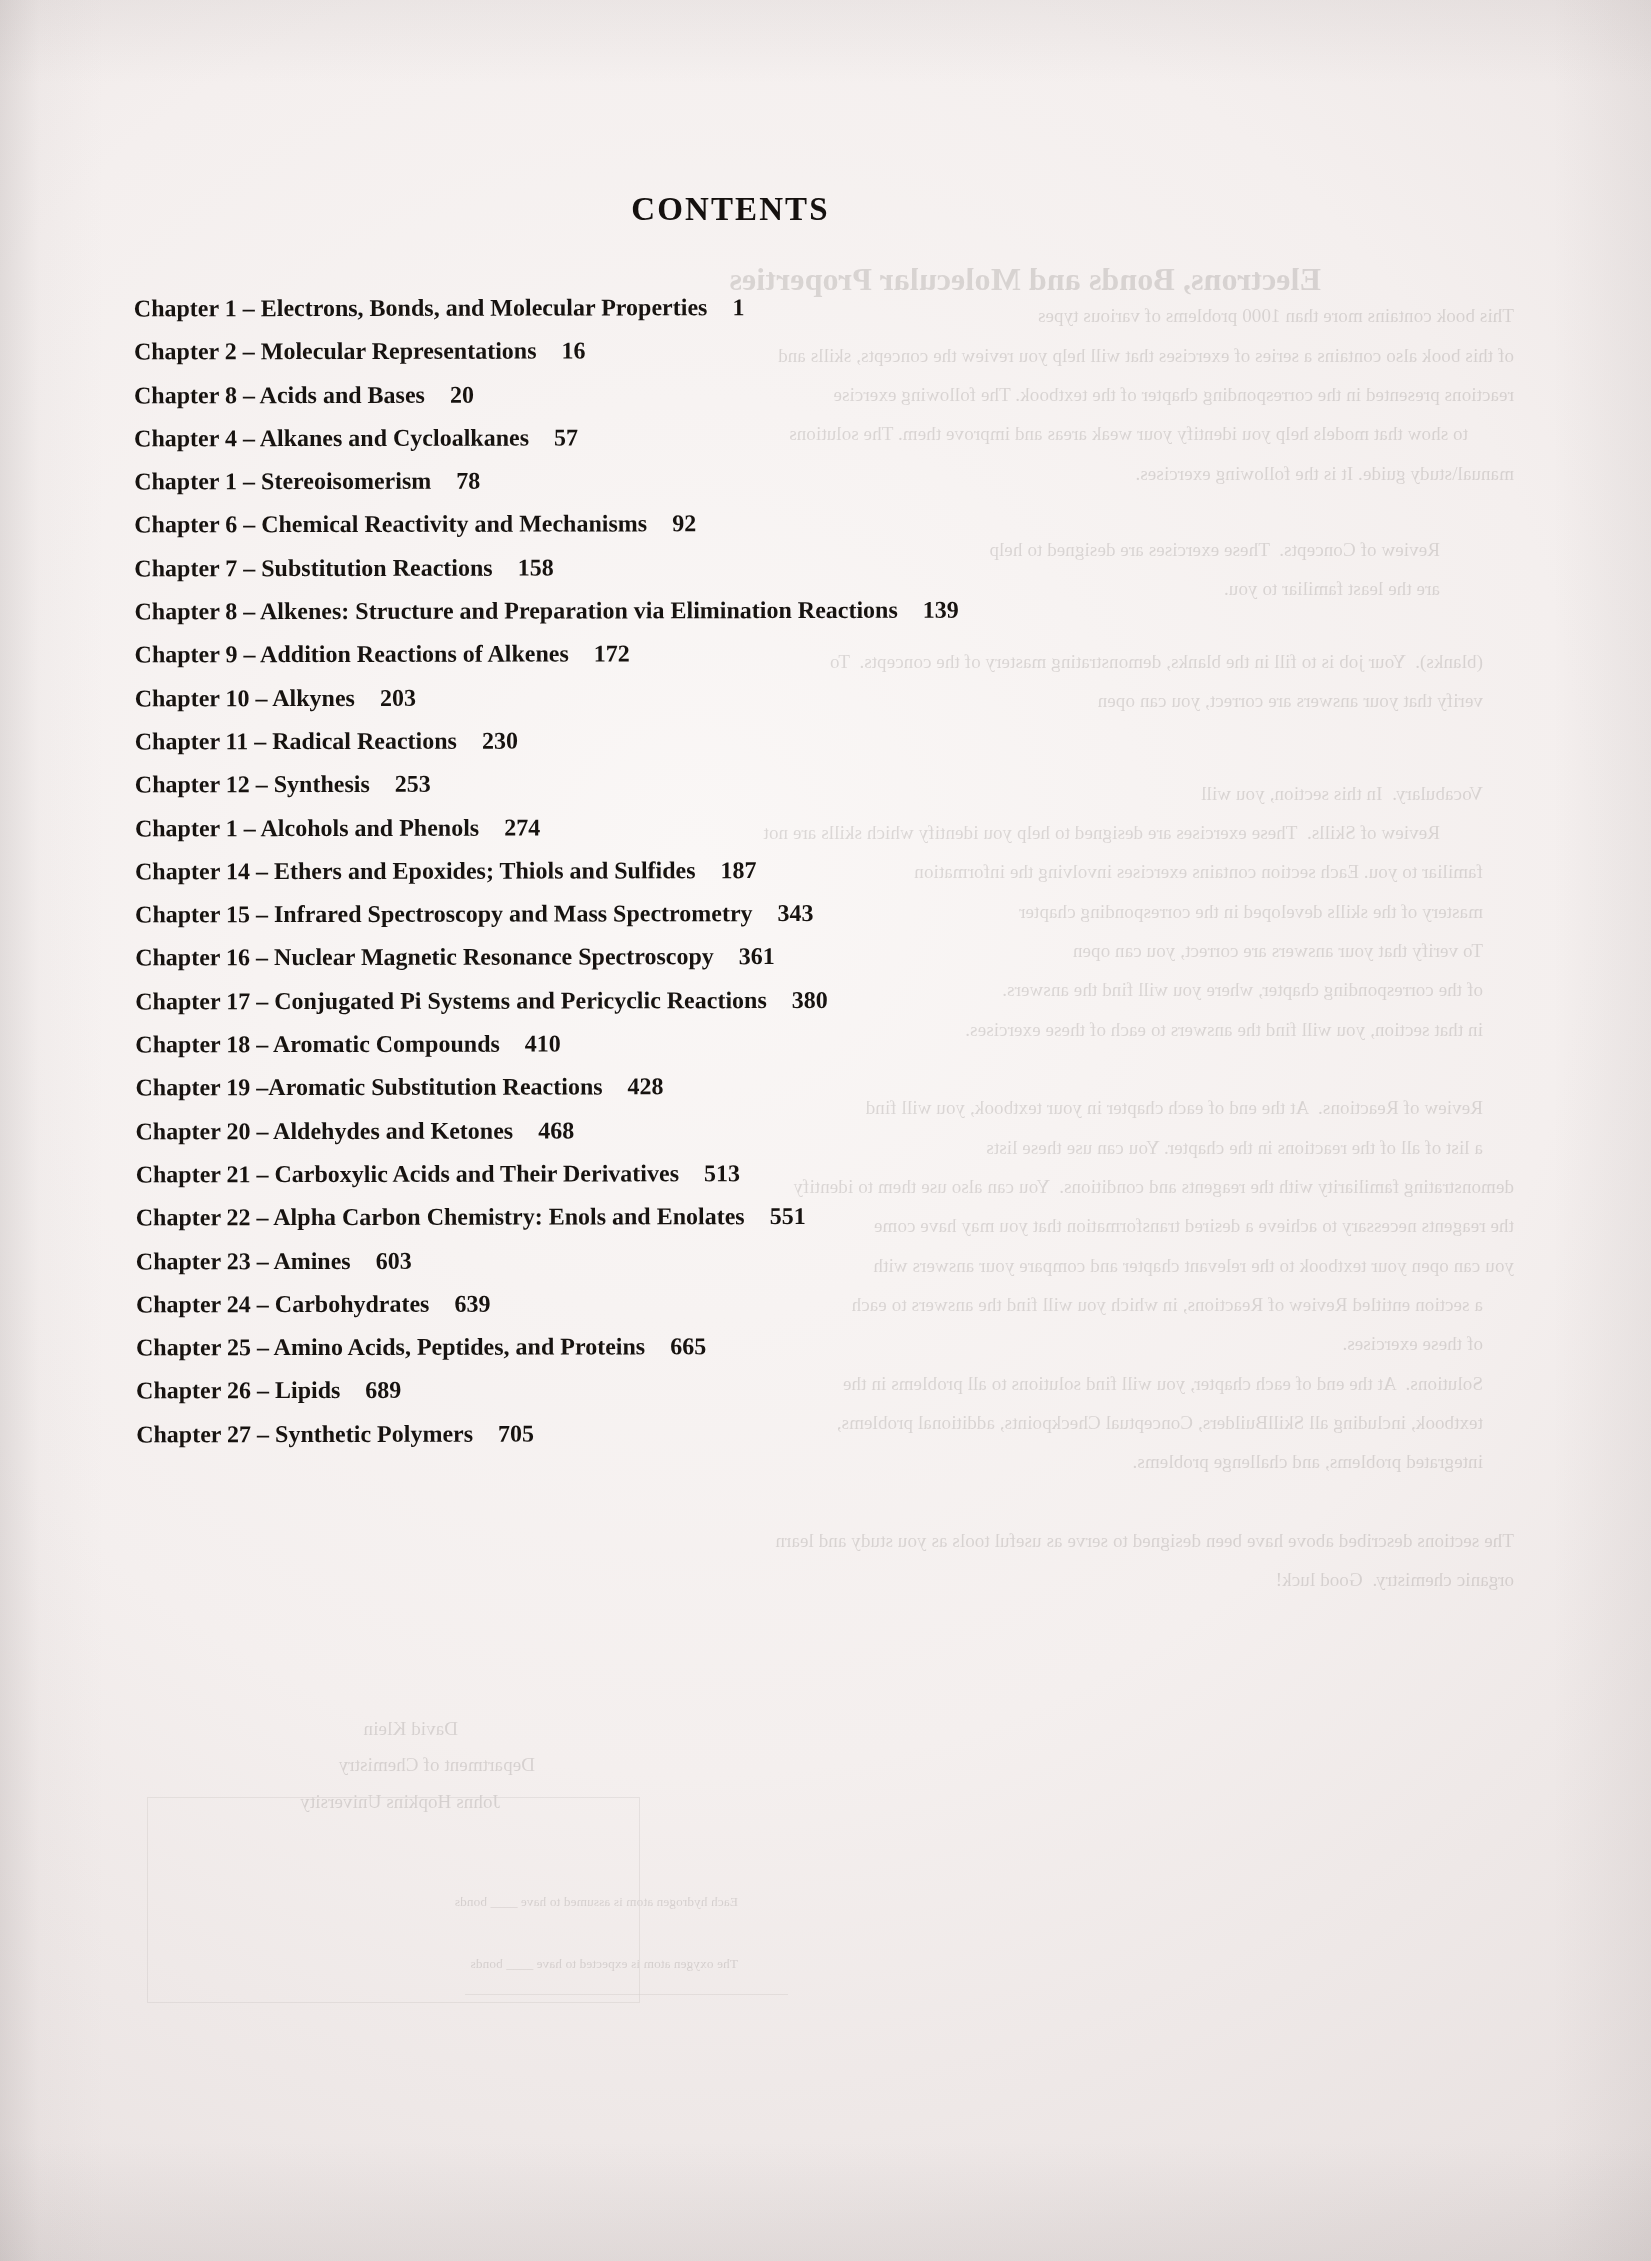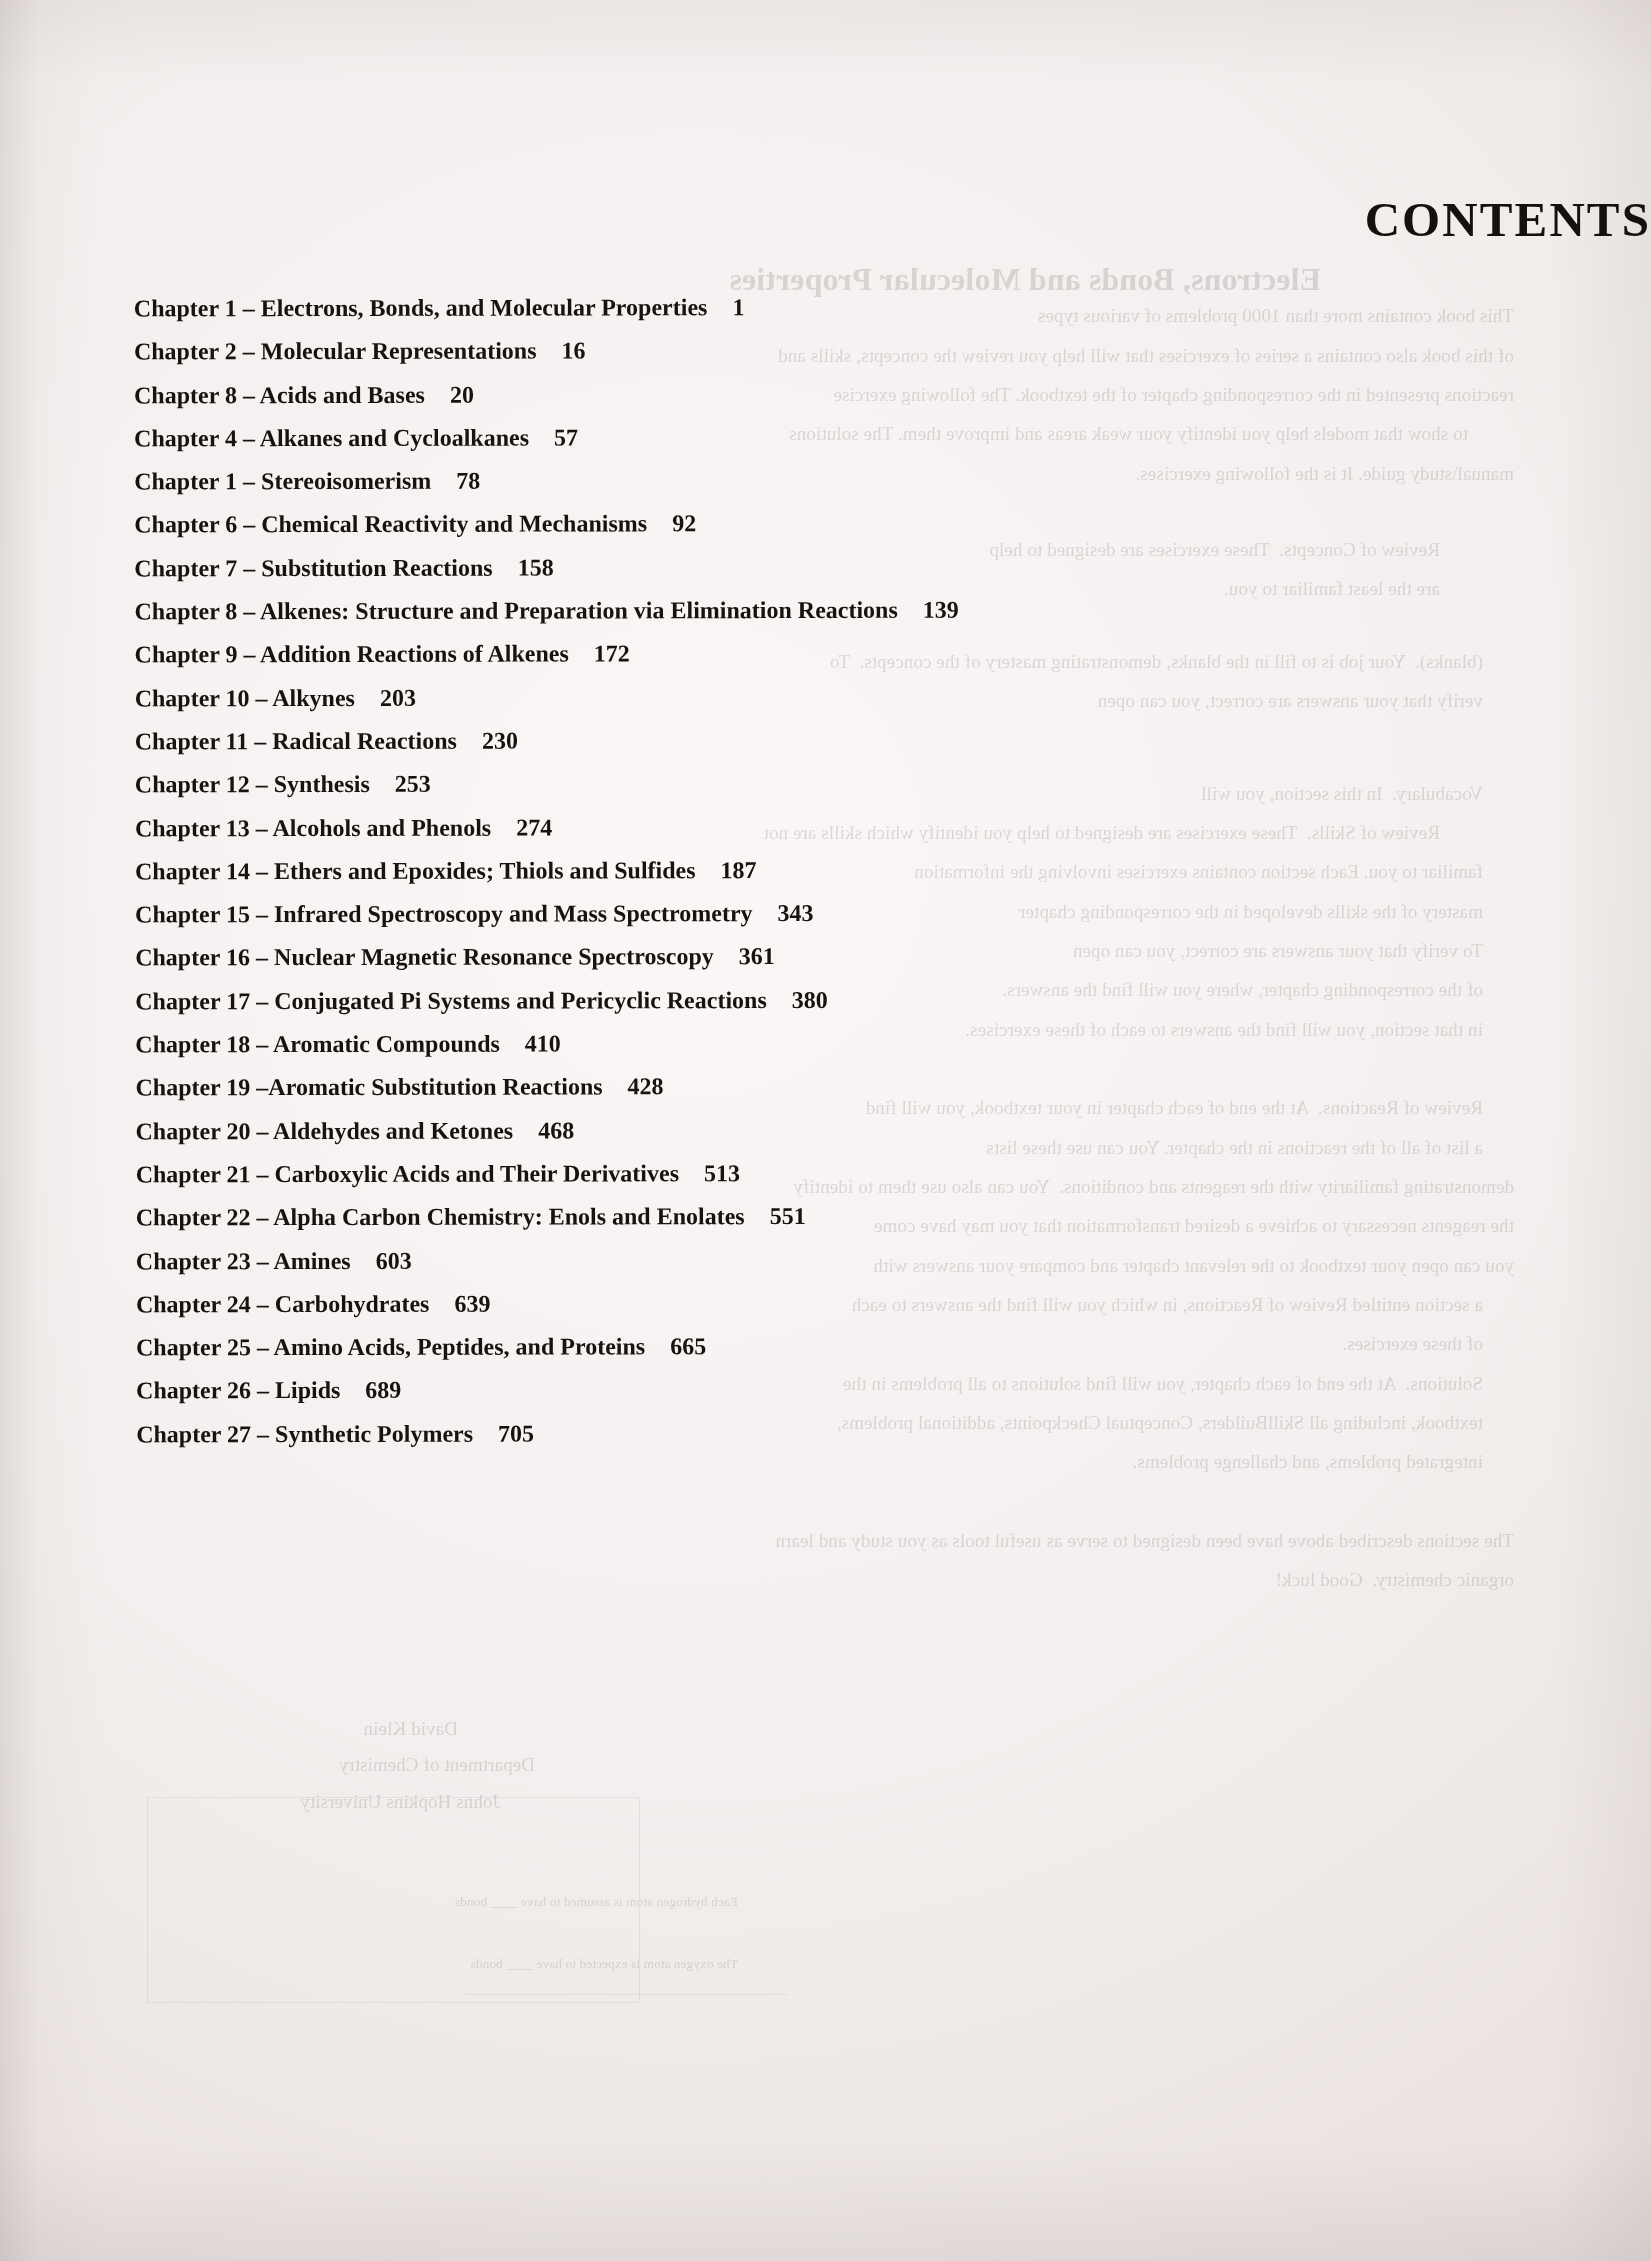"CONTENTS" .toc-title { font-size: 49px -> 33px; text-align: right -> center }
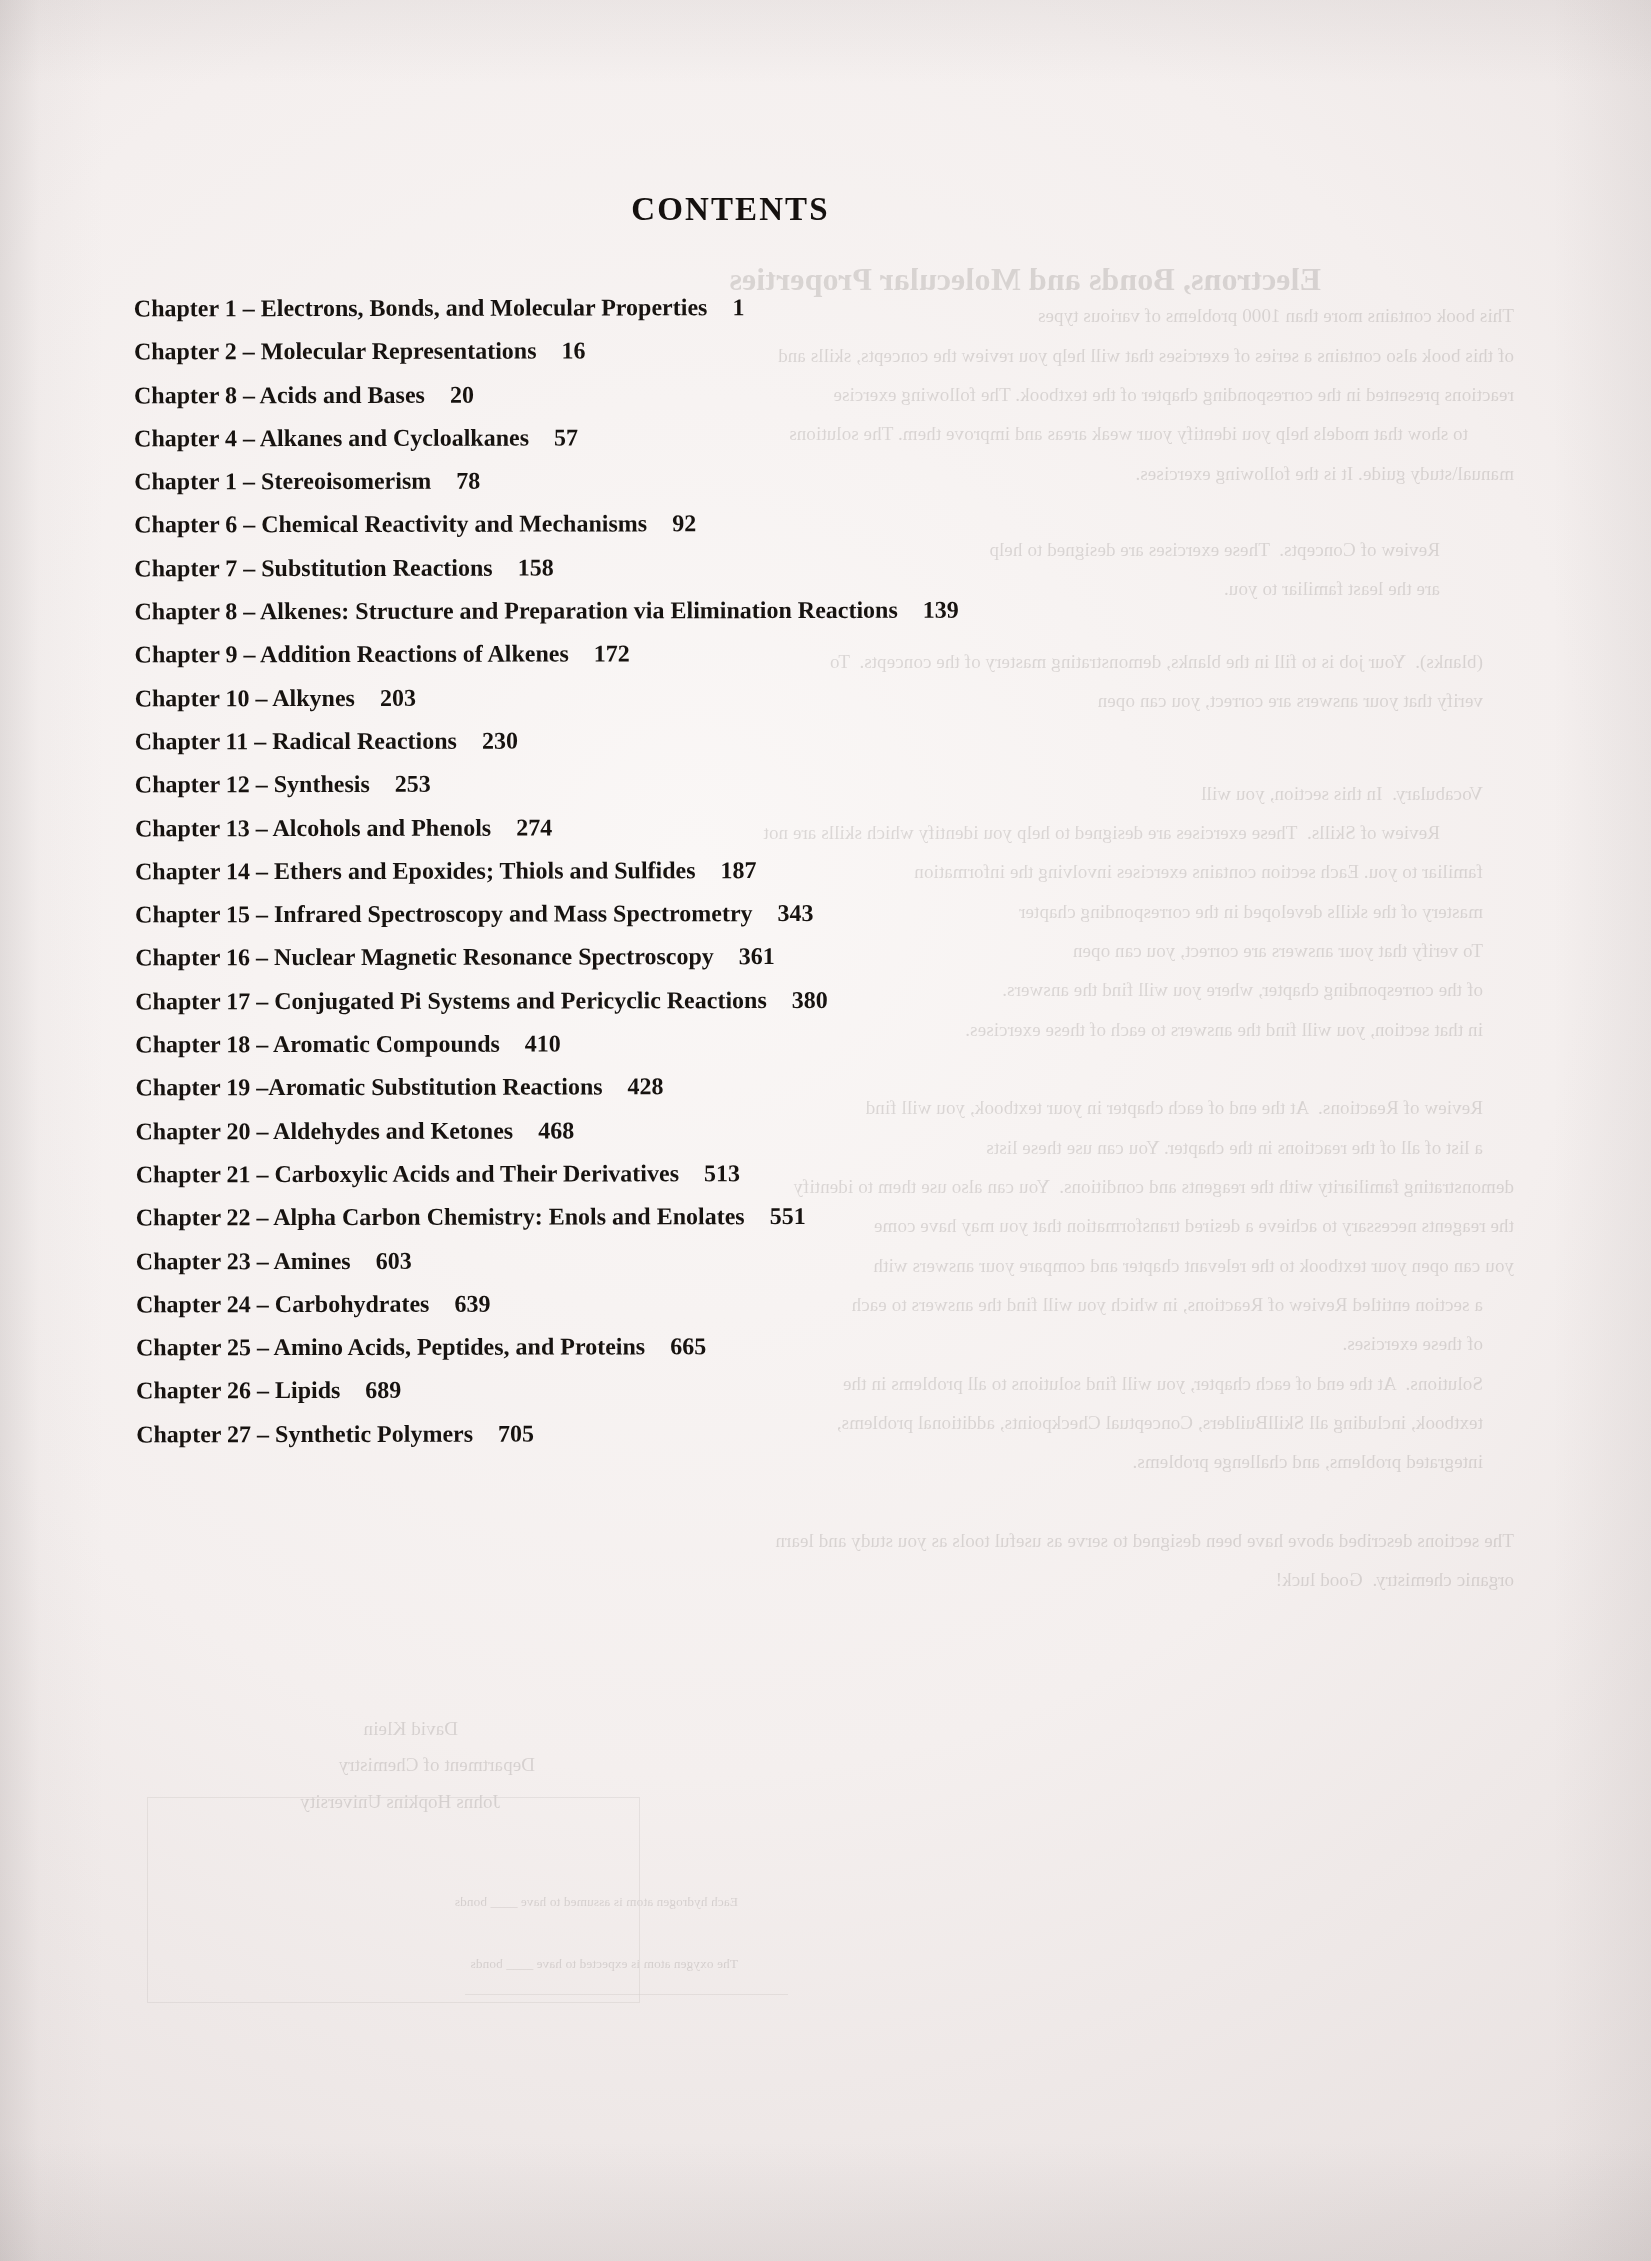"Chapter 13 – Alcohols and" span.label { text: 13 -> 1 }
